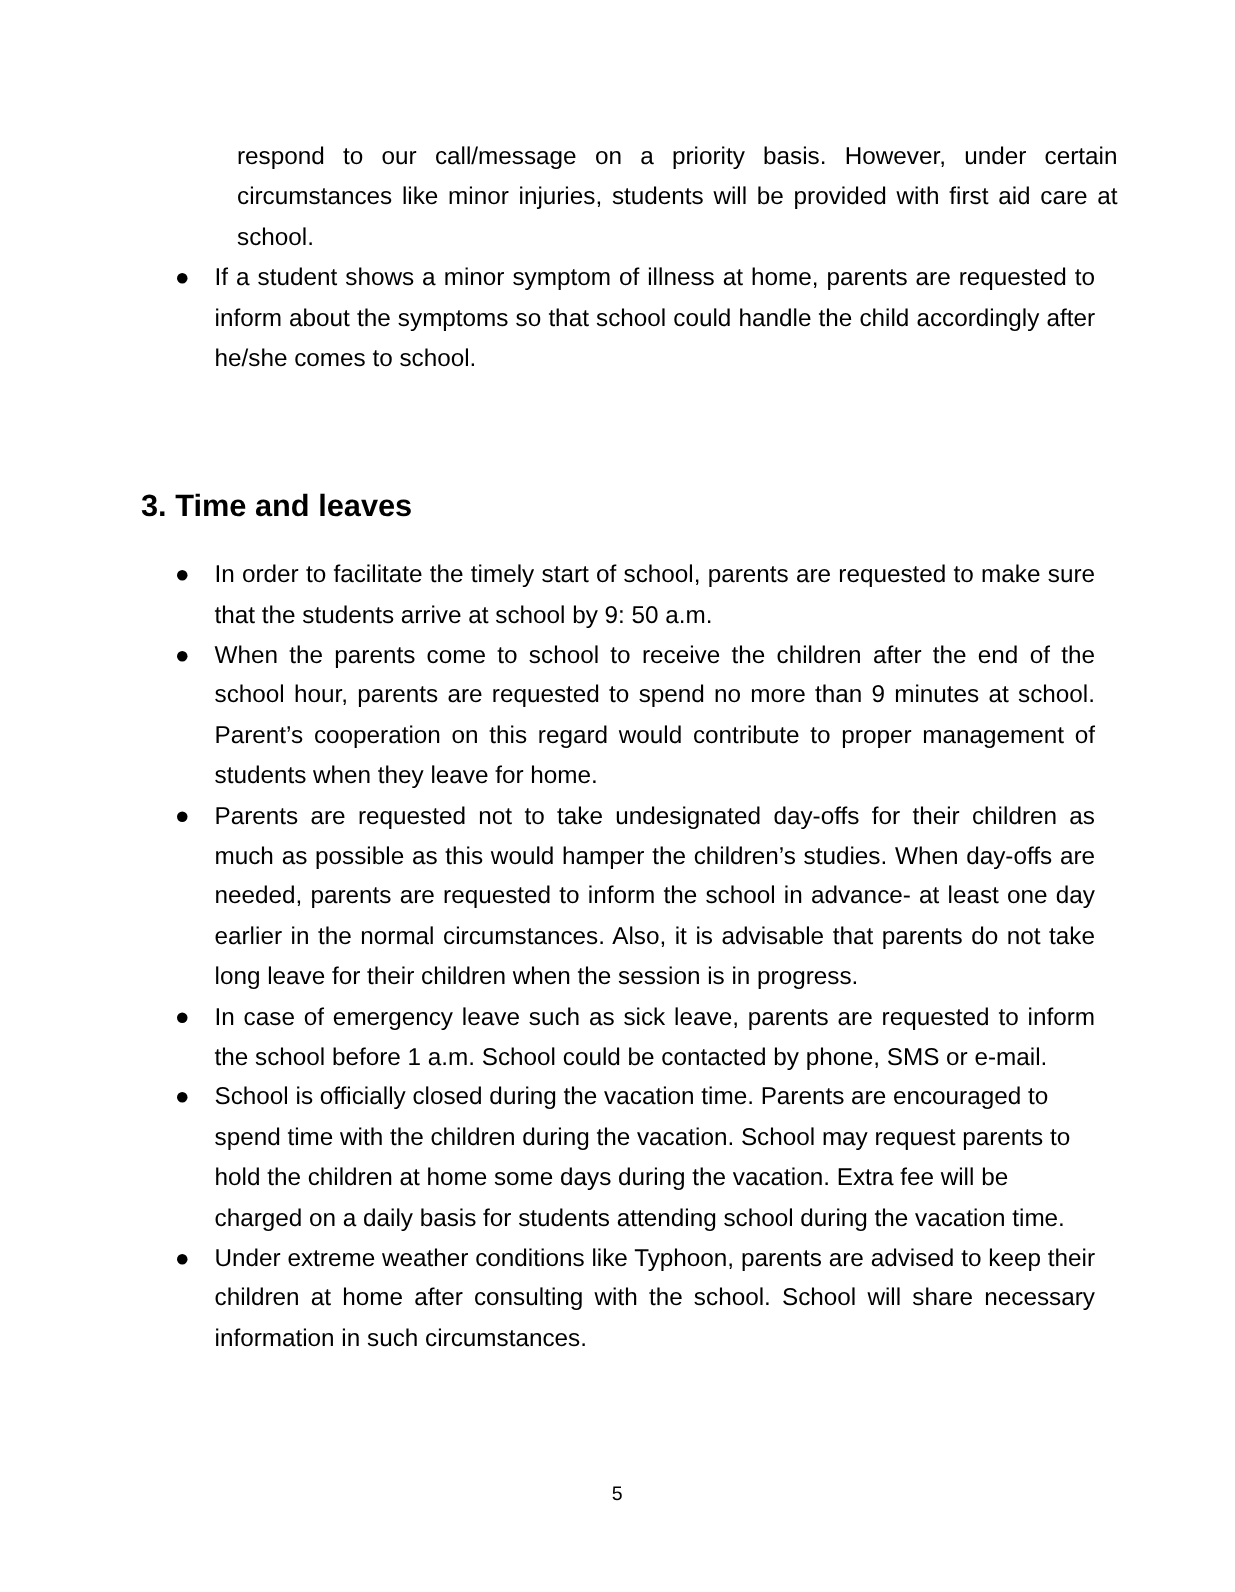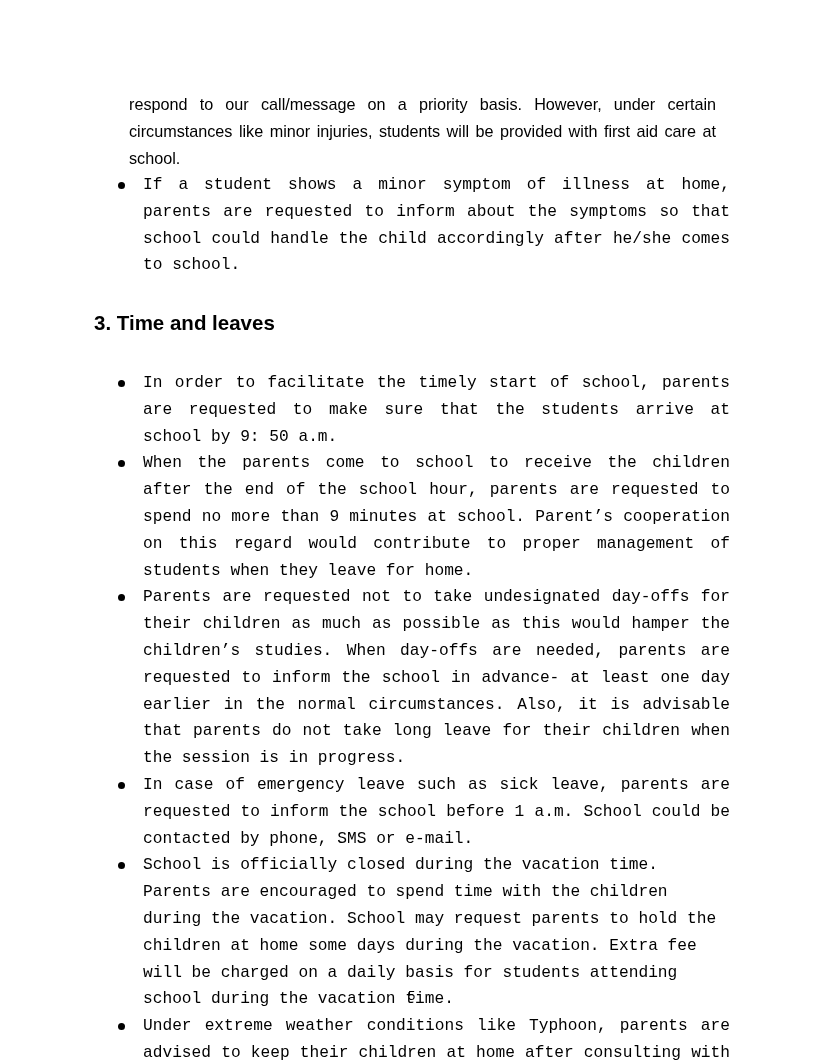"respond to our call/message on" .para { left: 129px -> 158px }
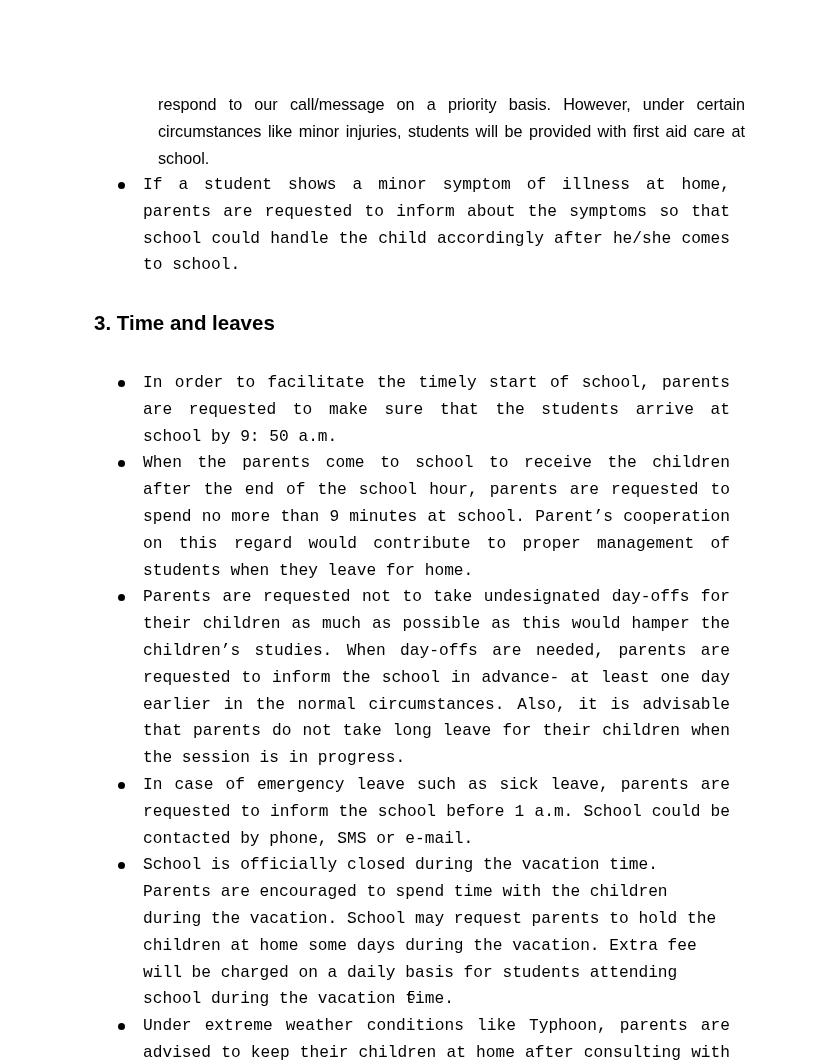"If a student shows a" .bullet-list { font-family: Liberation Mono, monospace -> none }
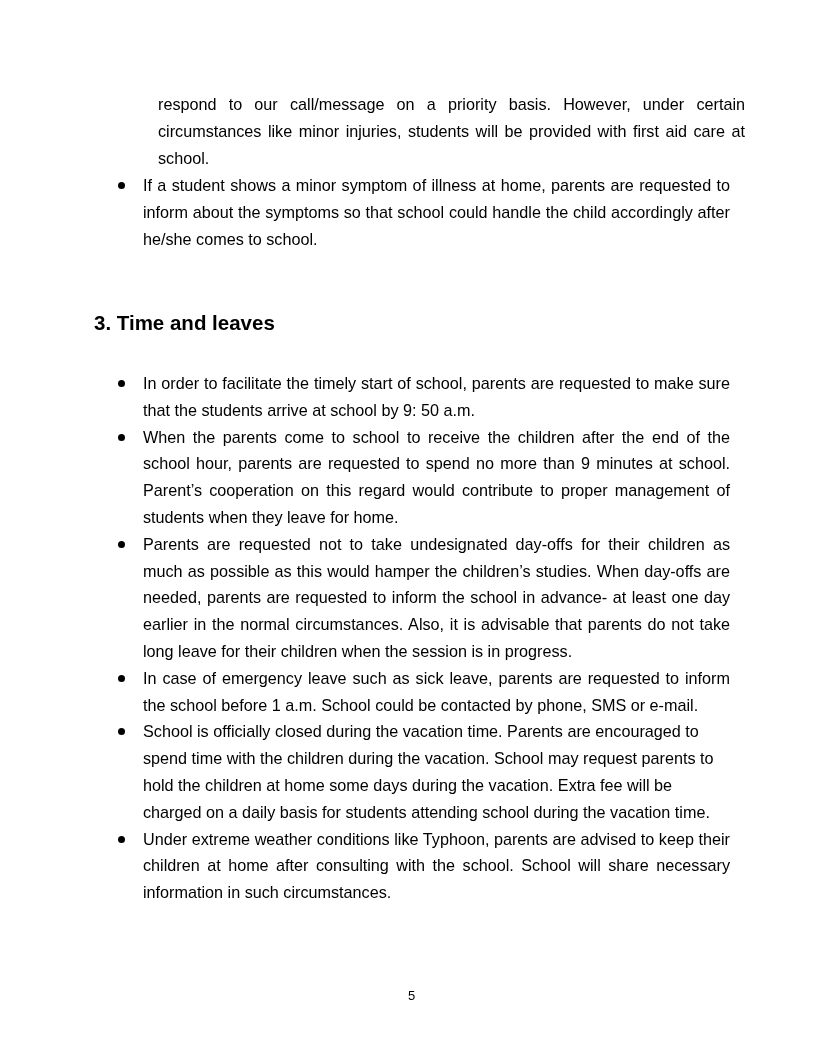"3. Time and leaves" .section-heading { top: 308px -> 323px }
